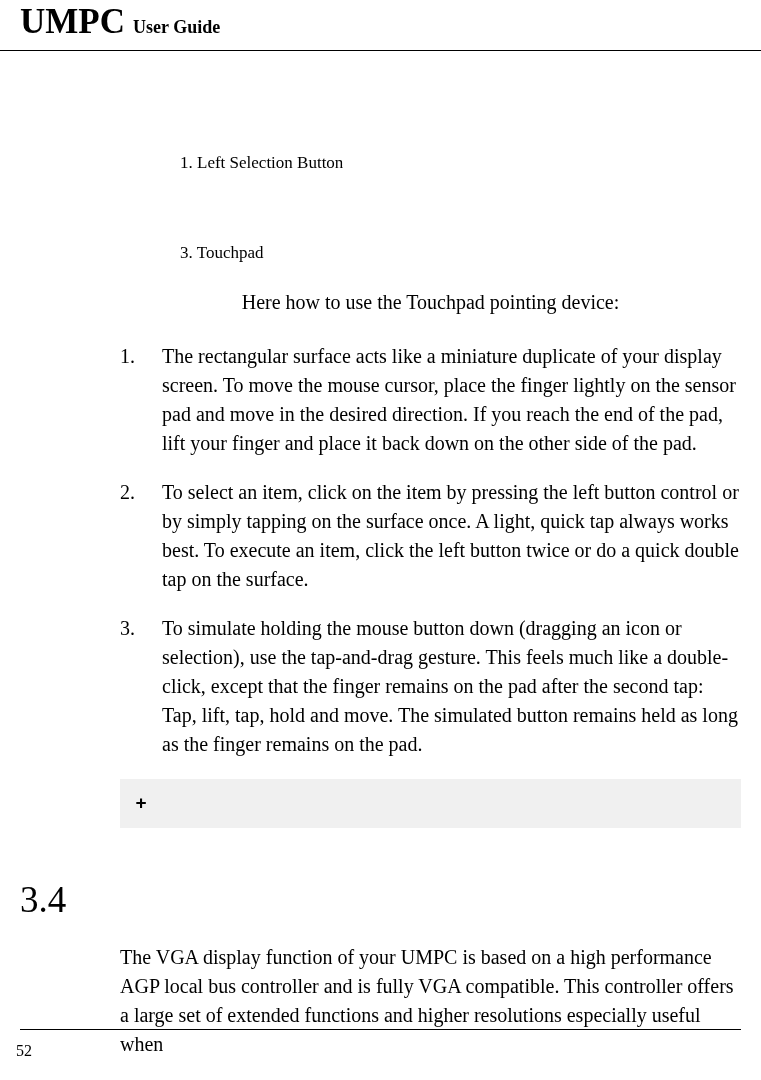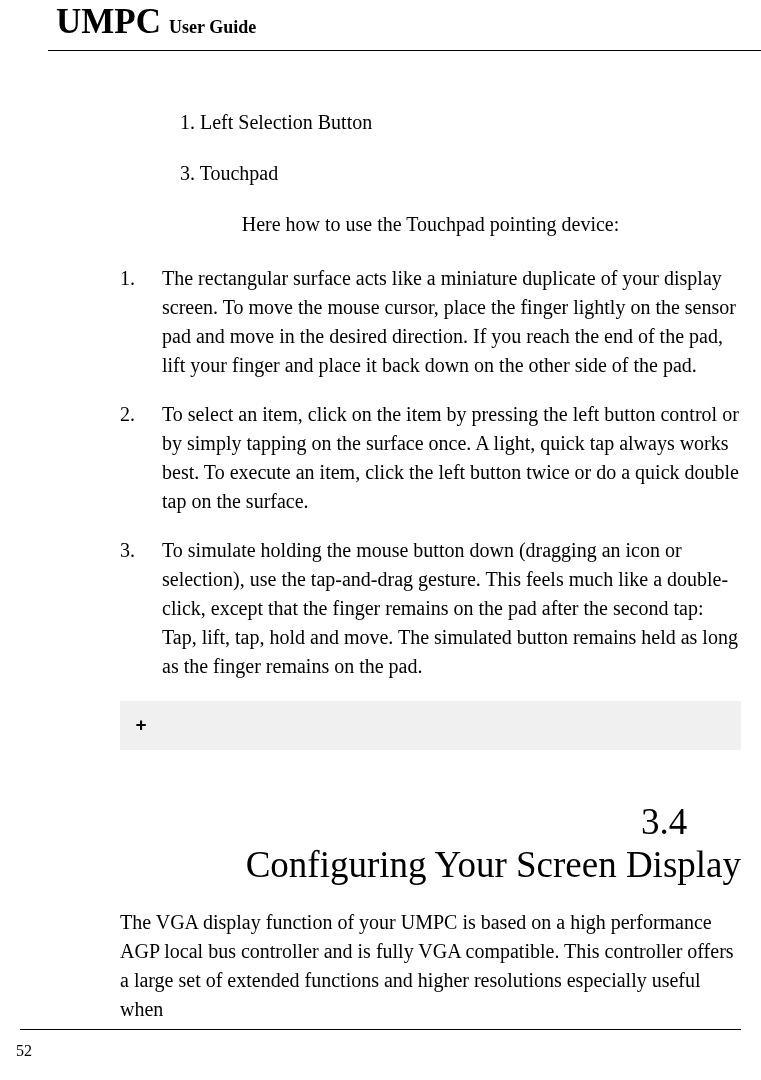"UMPC User Guide" .header { margin-left: 48px -> none; padding: 2px 20px 8px 8px -> 2px 20px 8px 20px }
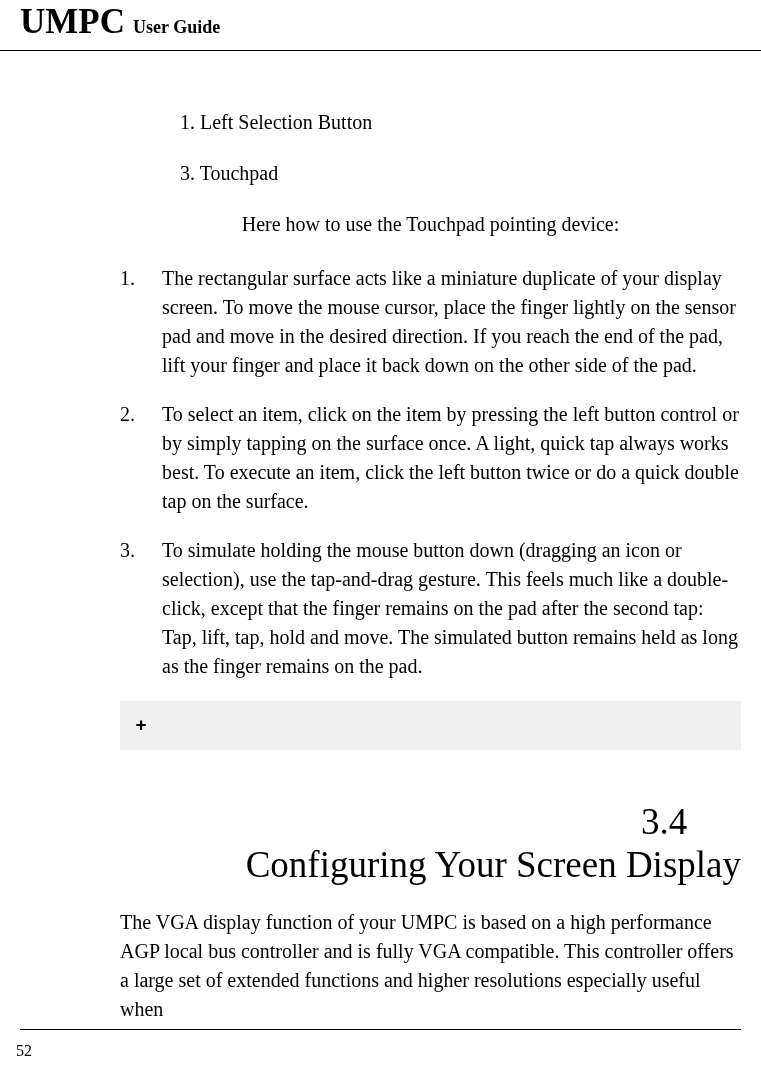"1. Left Selection Button" .legend-cell-1 { font-size: 20px -> 17px; margin-top: none -> 42px }
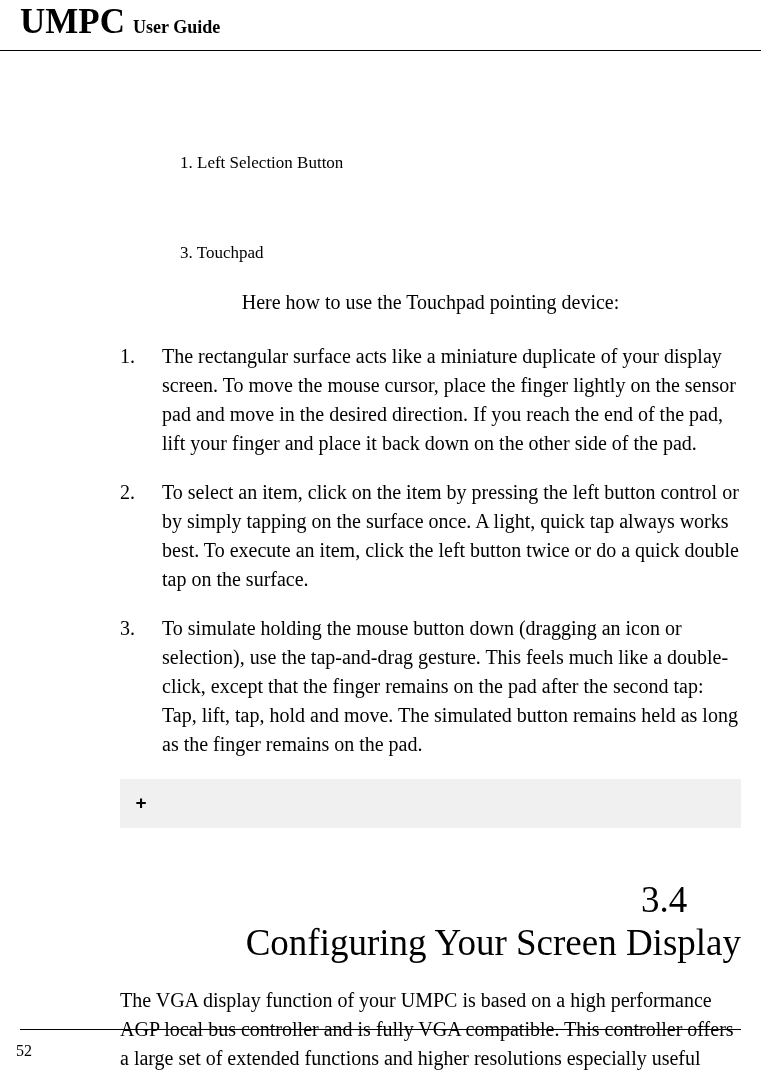"3.4" .section-row { align-items: flex-end -> flex-start; flex-direction: column -> none }
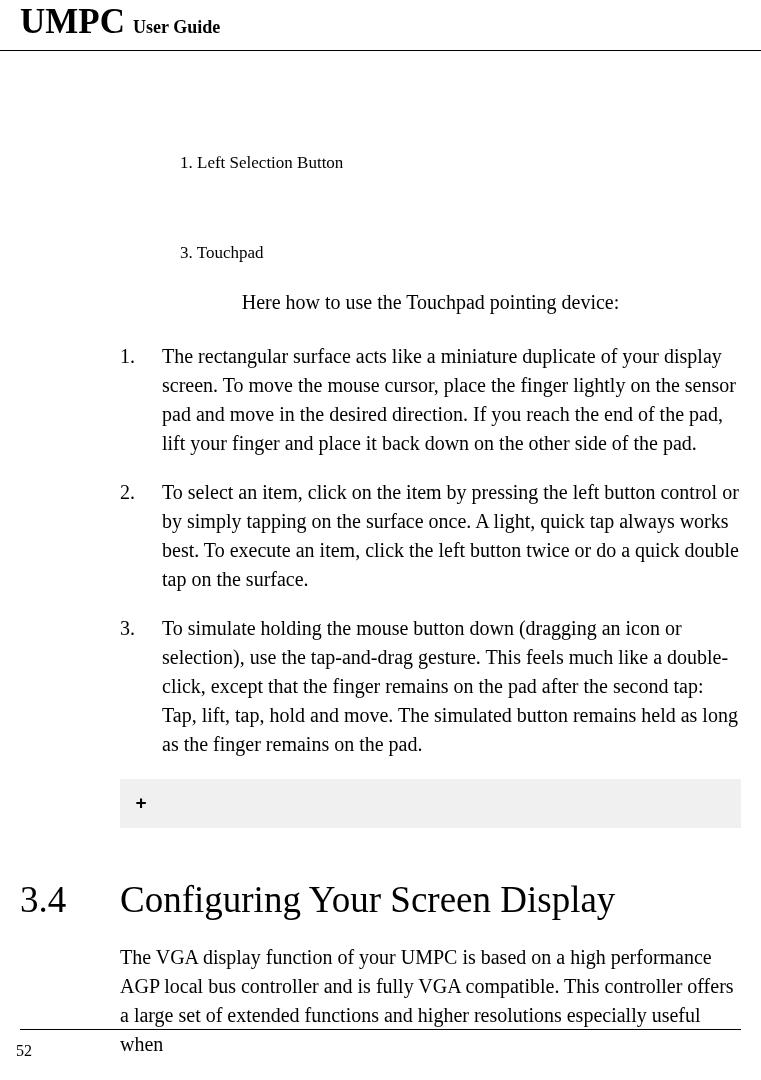"Configuring Your Screen Display" div.section-title { html: <div>Configuring Your Screen Display</div> -> none }
